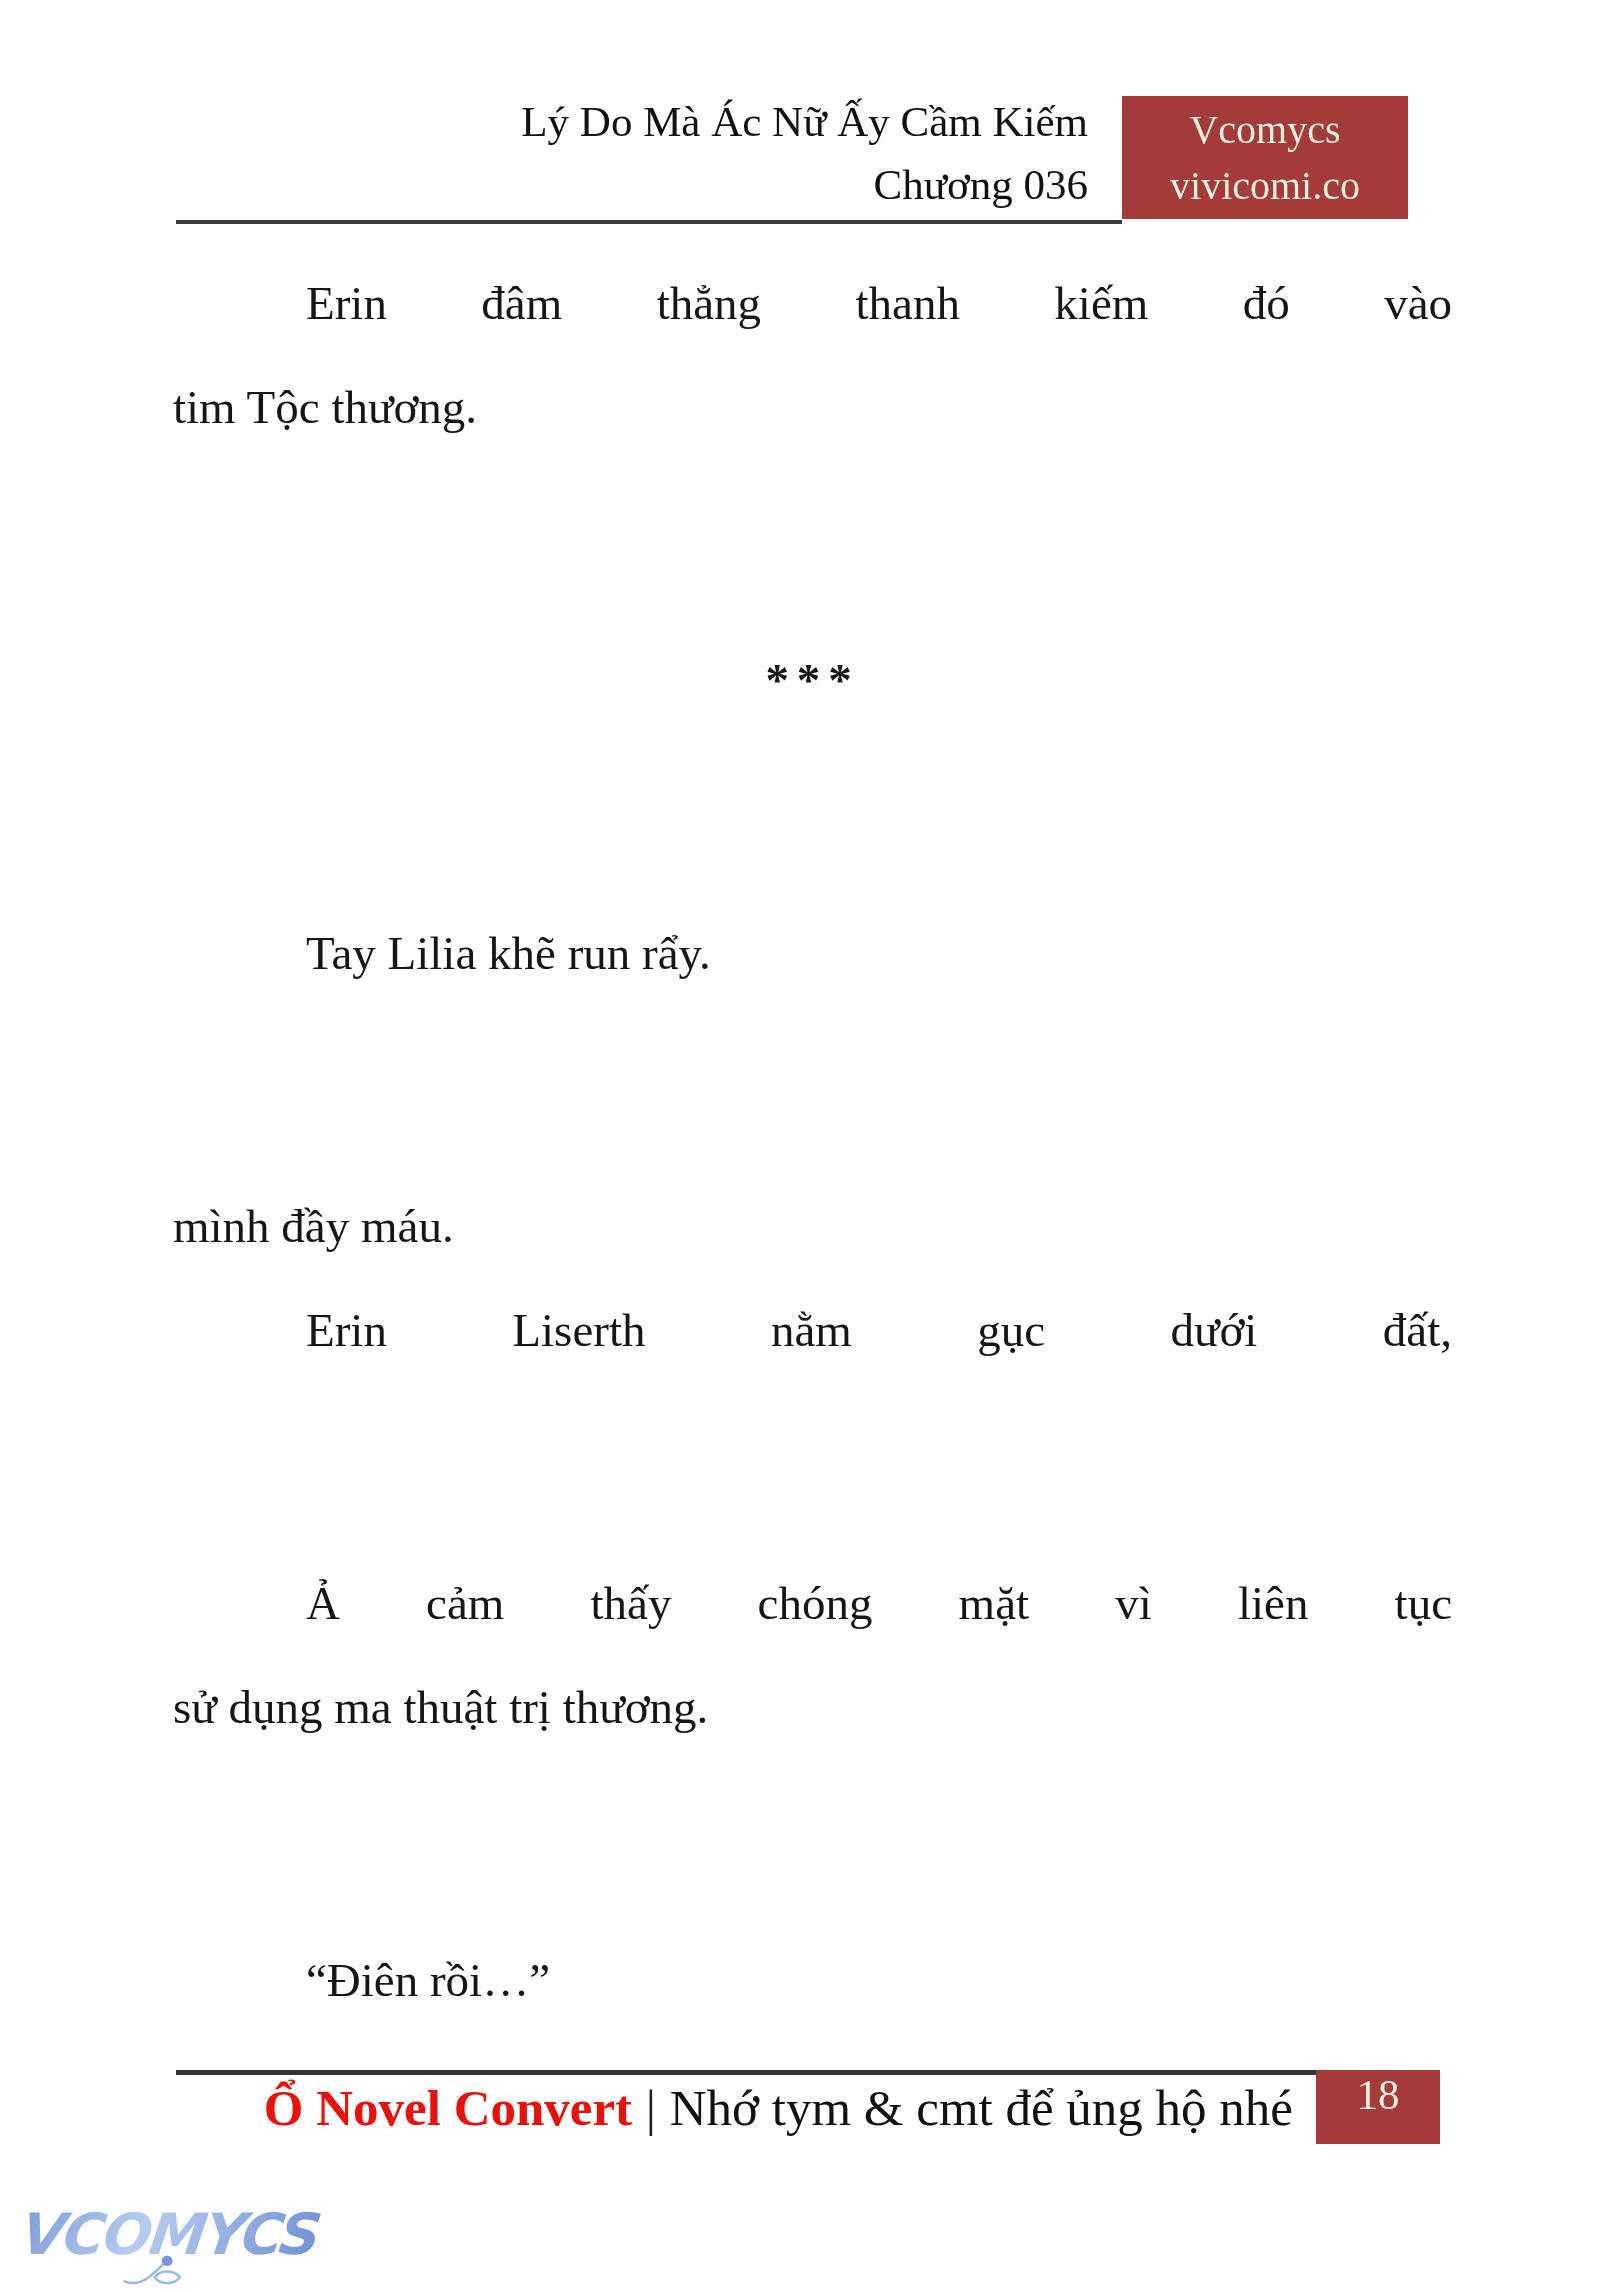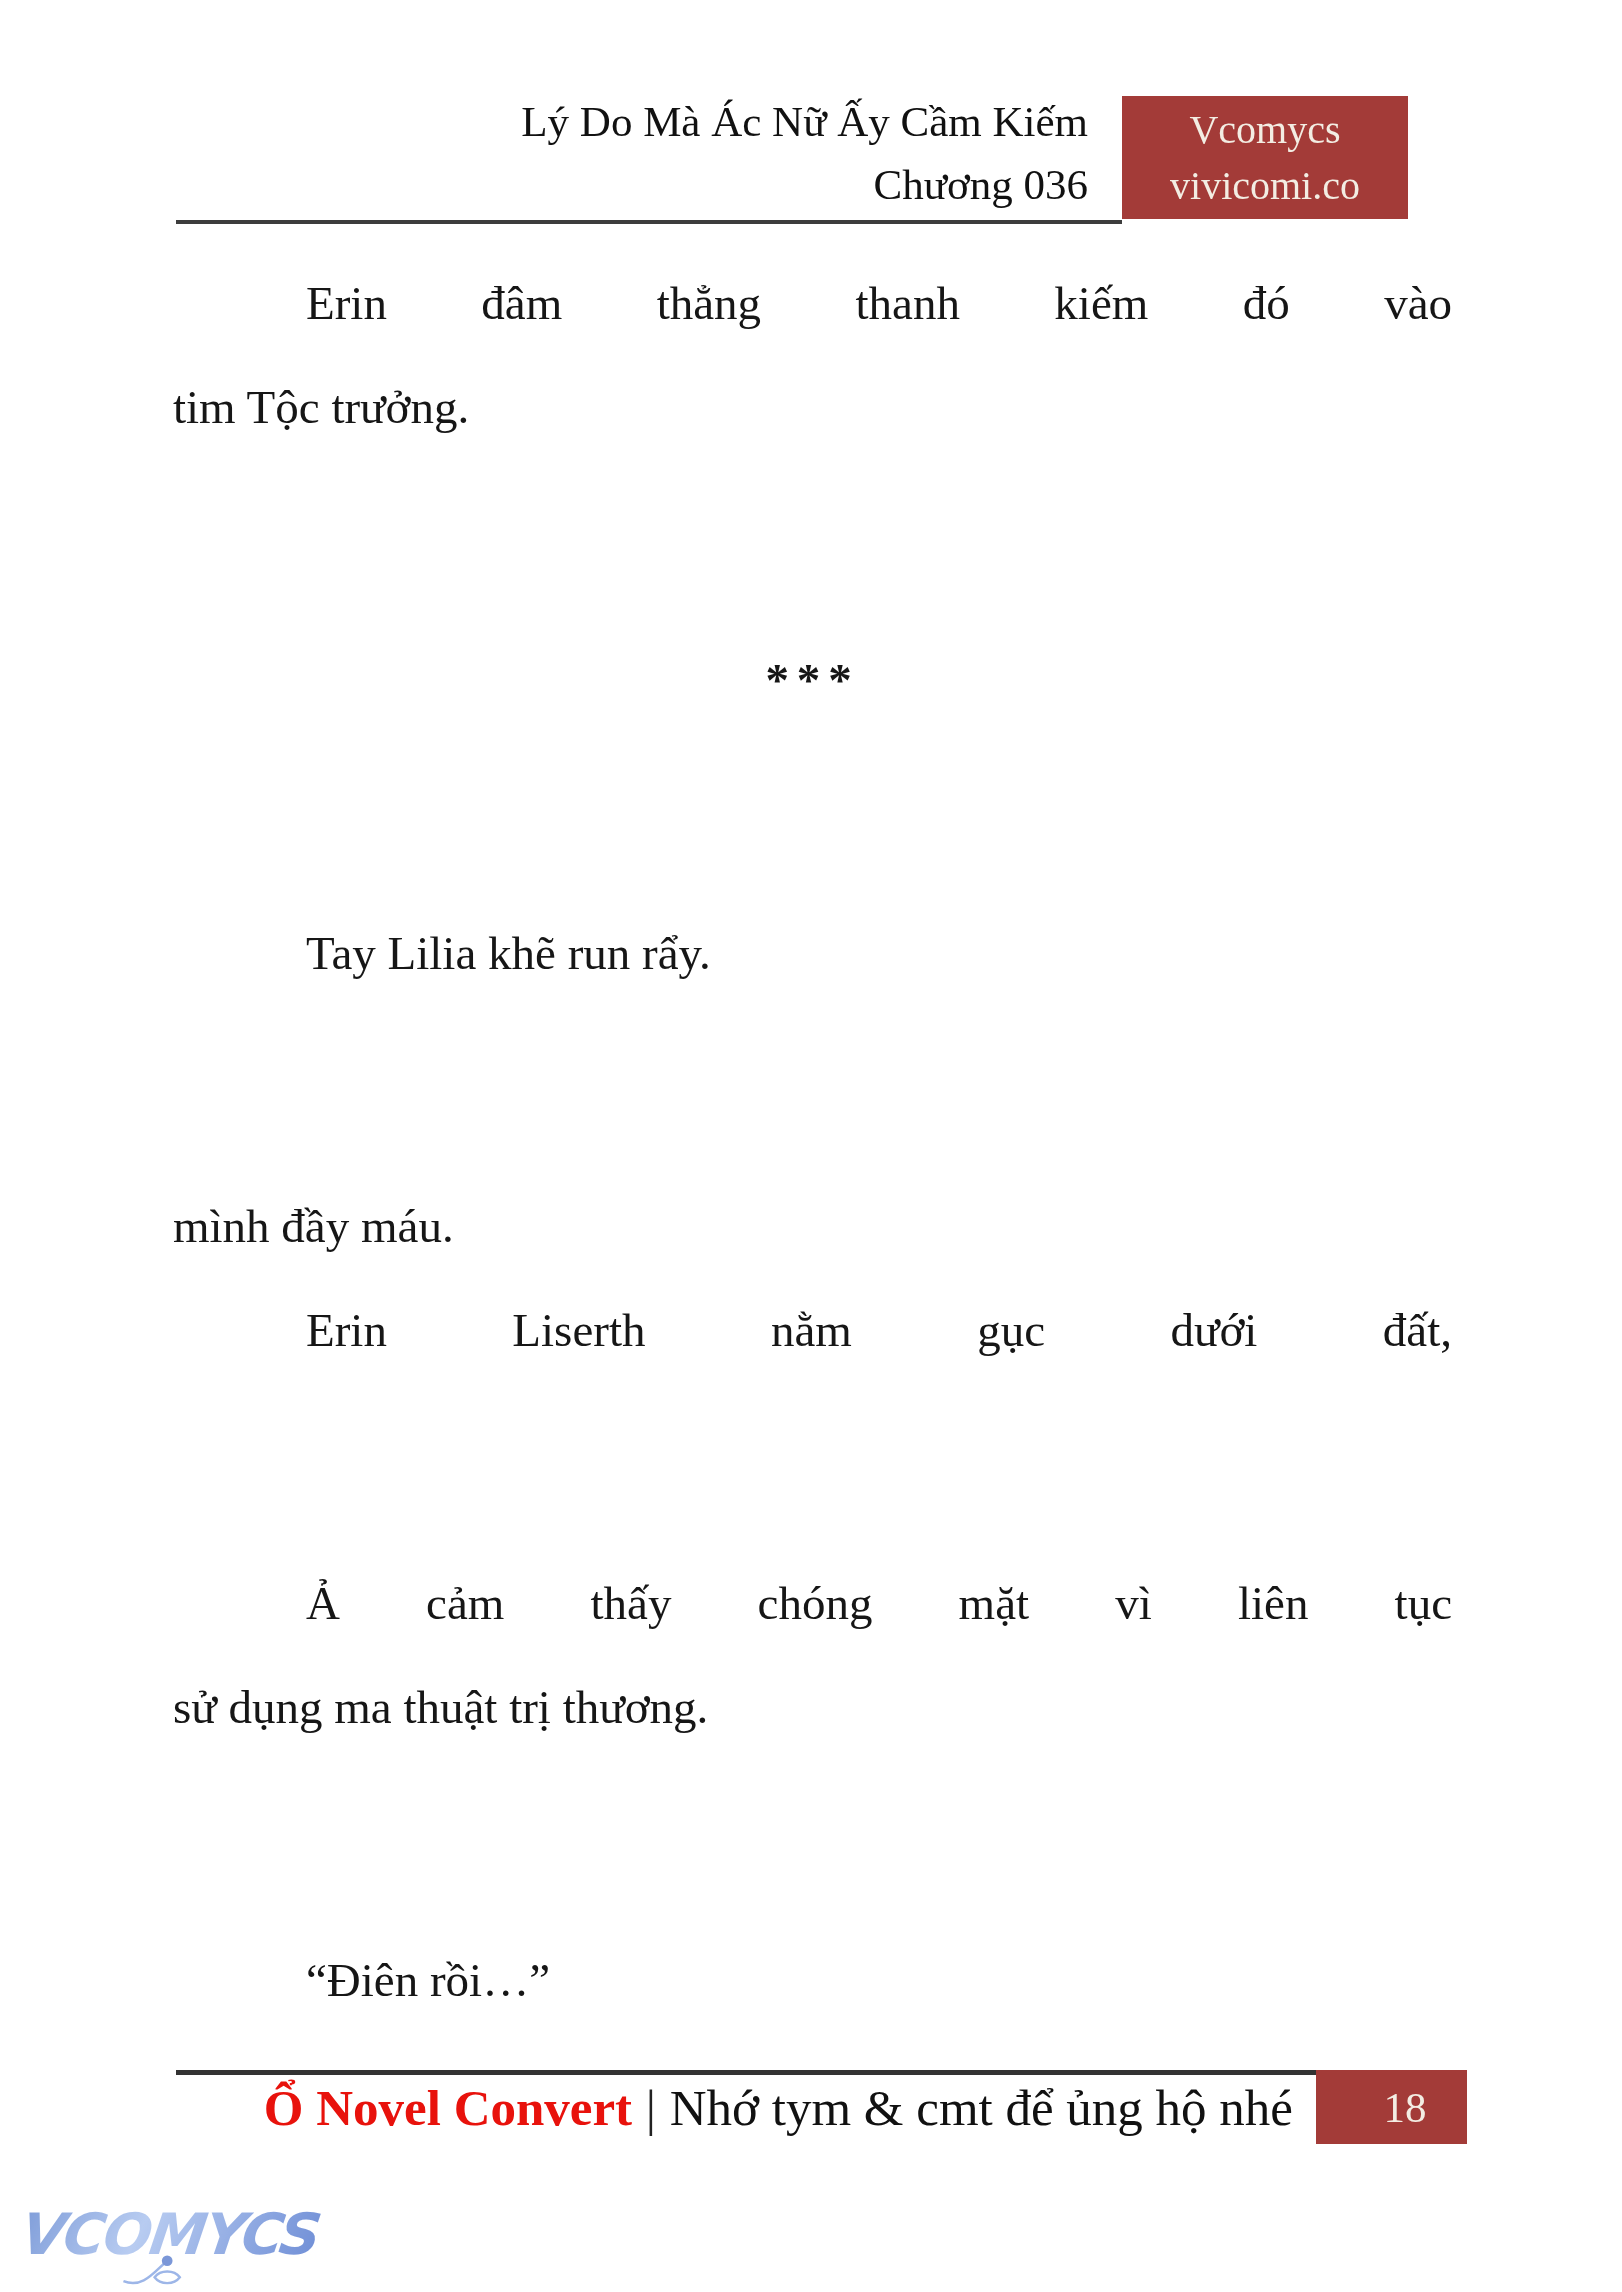"tim Tộc trưởng." div.line { text: trưởng -> thương }
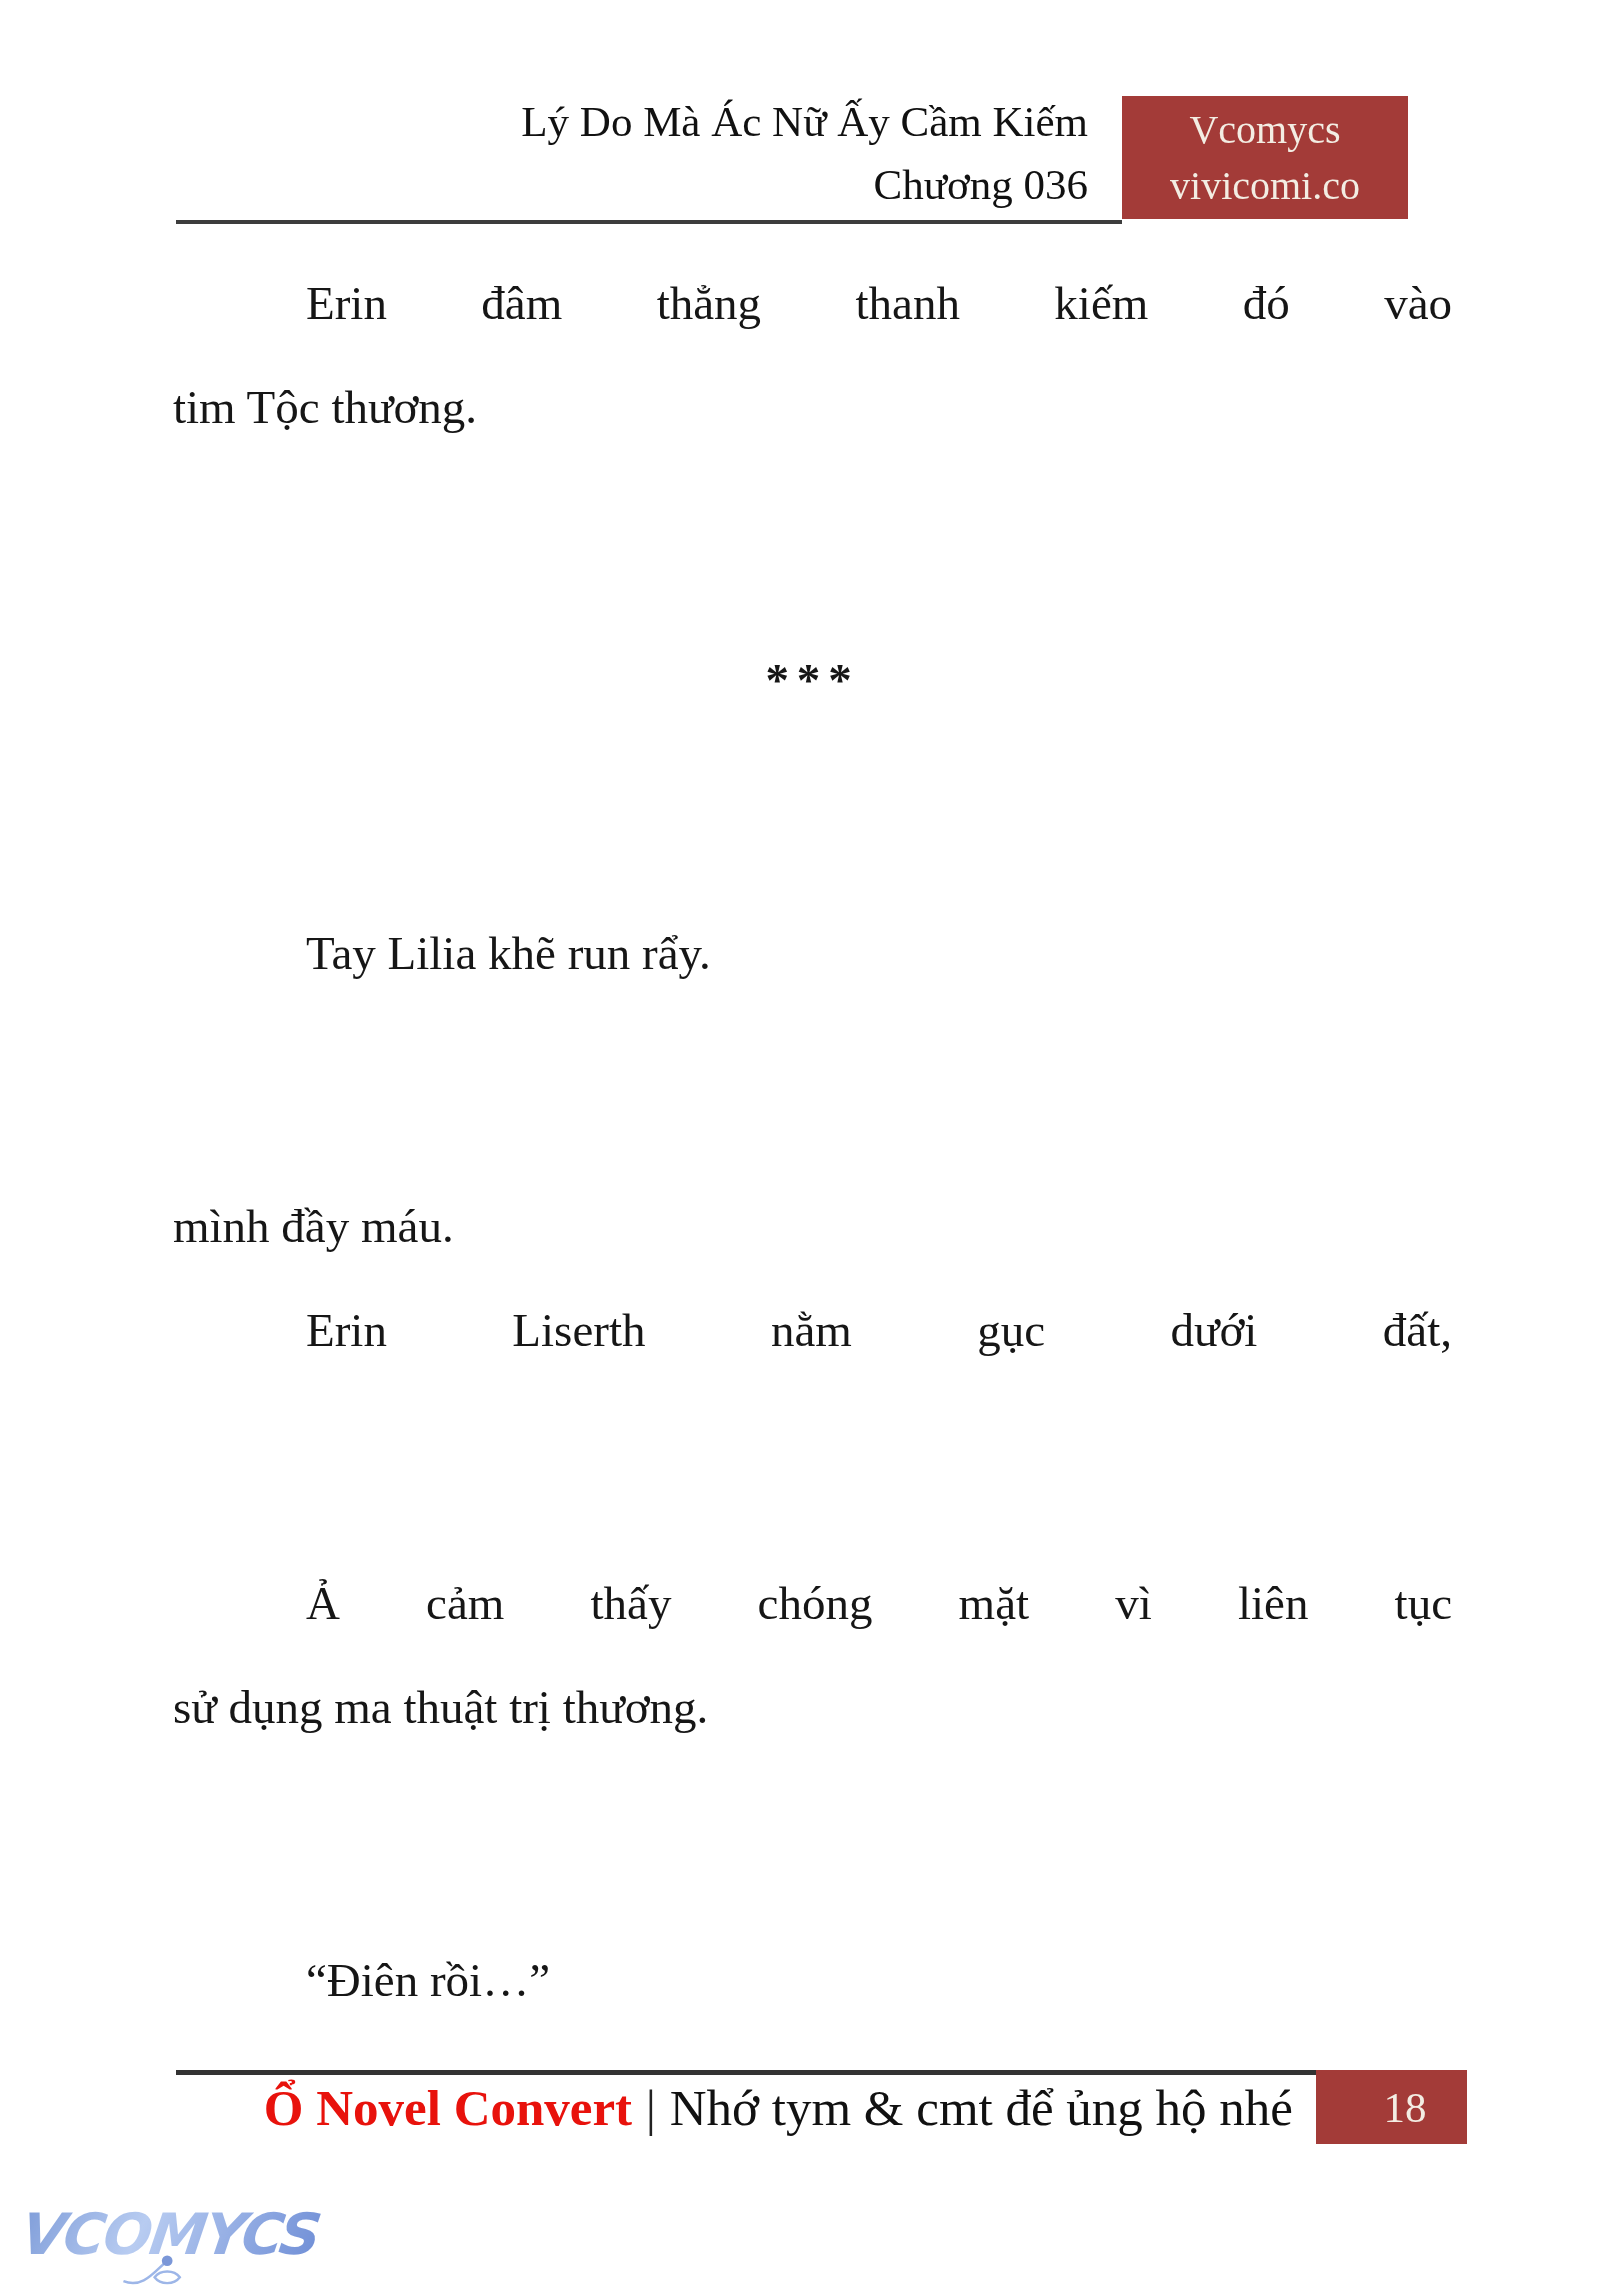"18" .page-number-badge { align-items: center -> flex-start; padding-left: 27px -> none }
